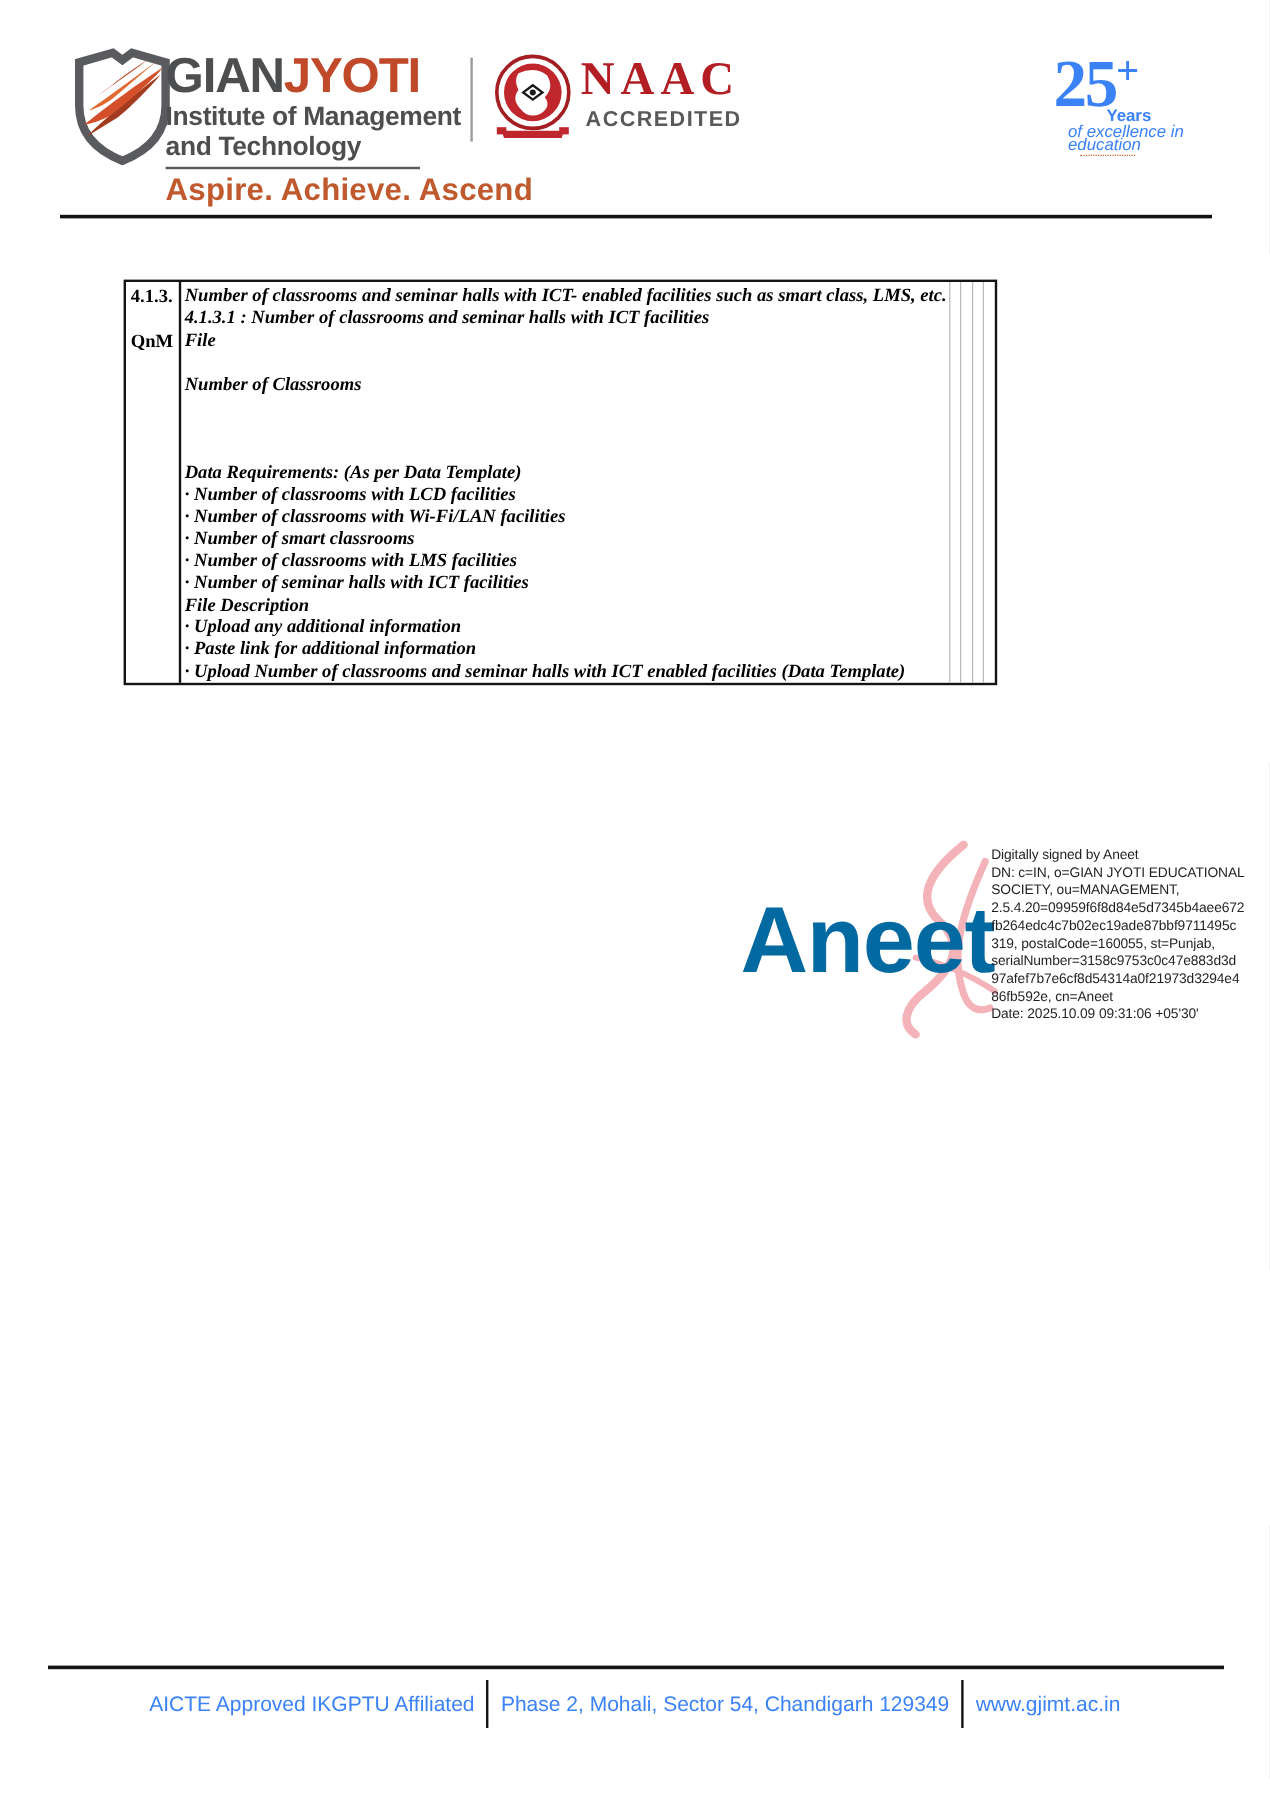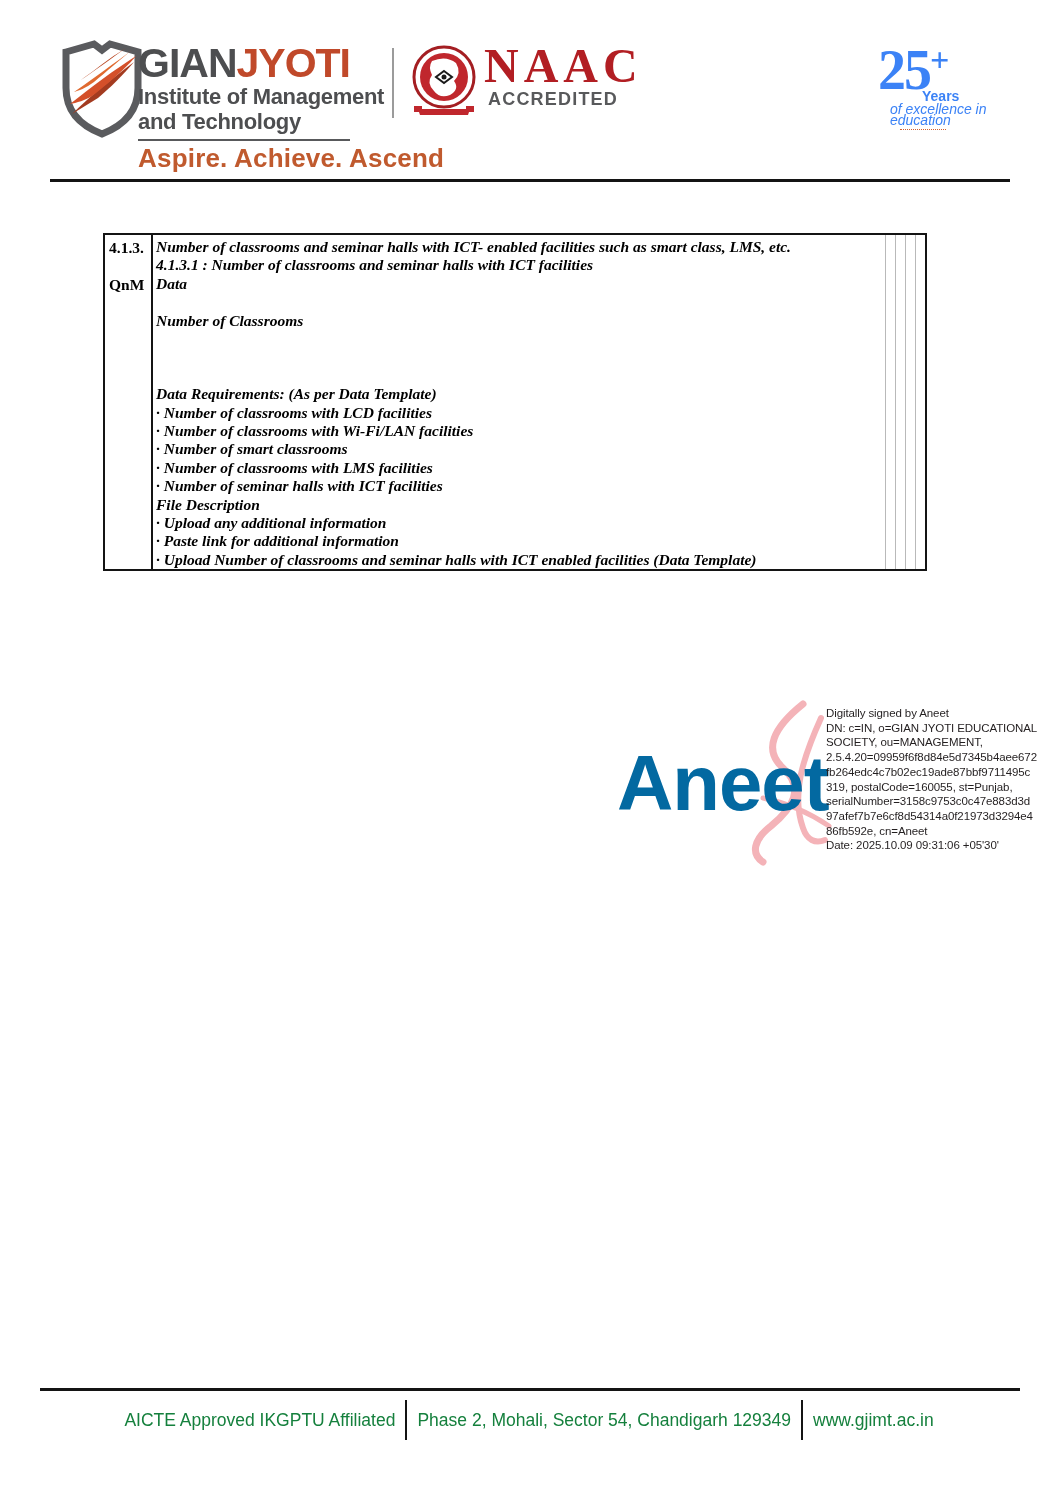"NAAC" .naac-title { font-size: 48px -> 39px }
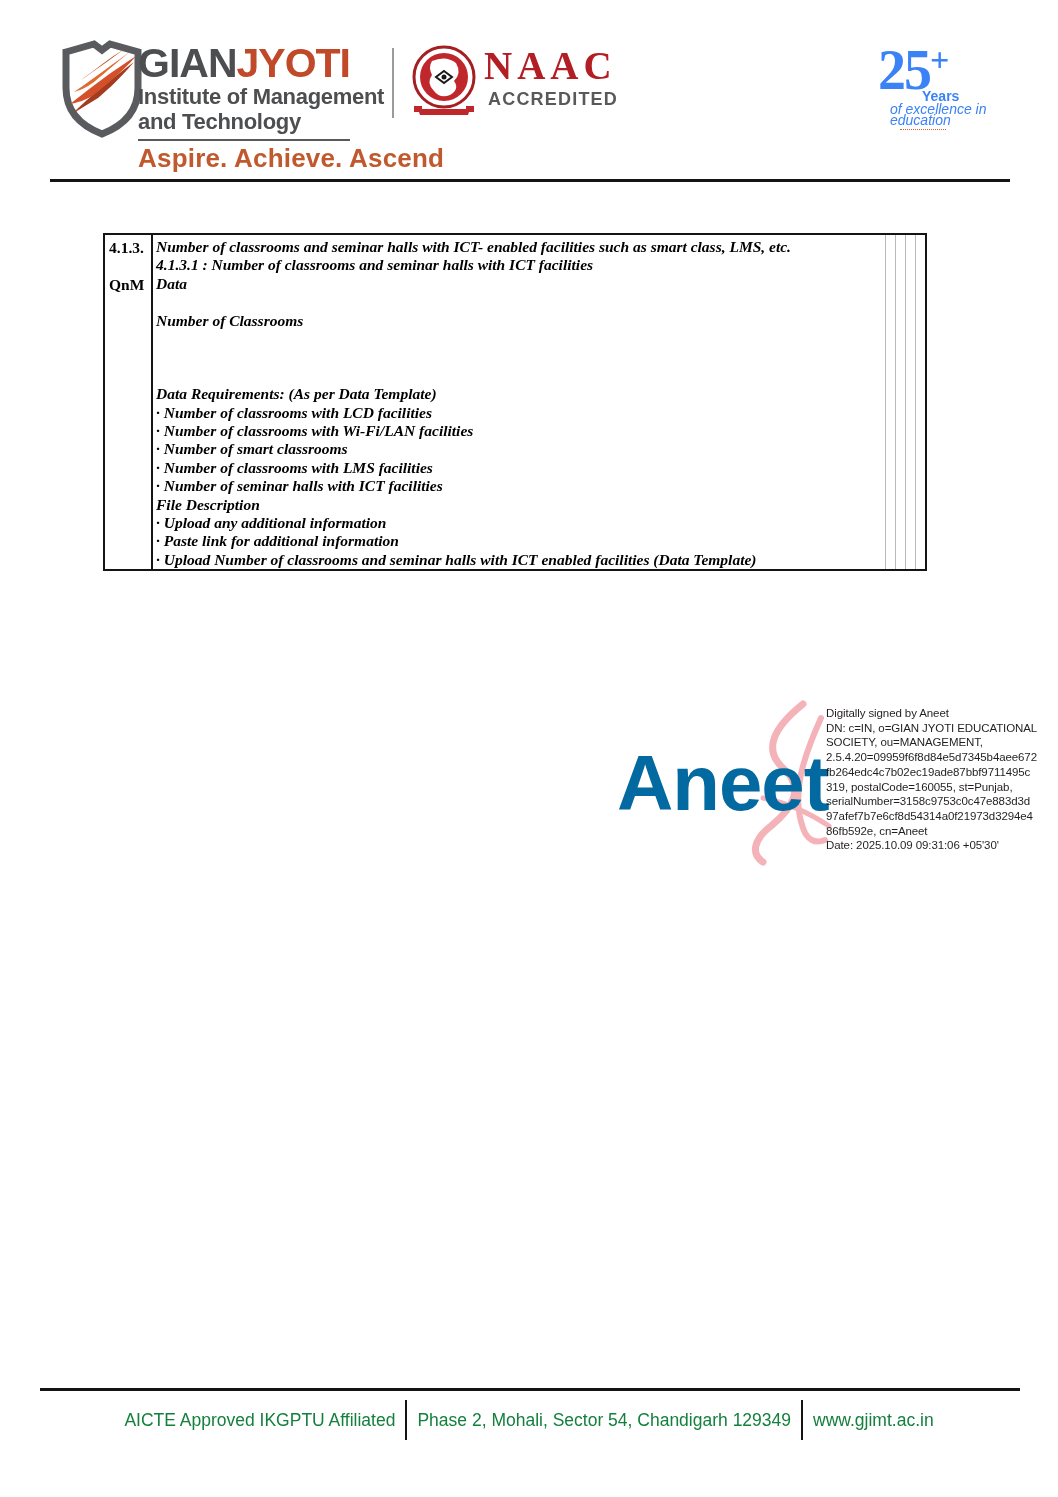"4.1.3." .doc-table { width: 824px -> 728px }
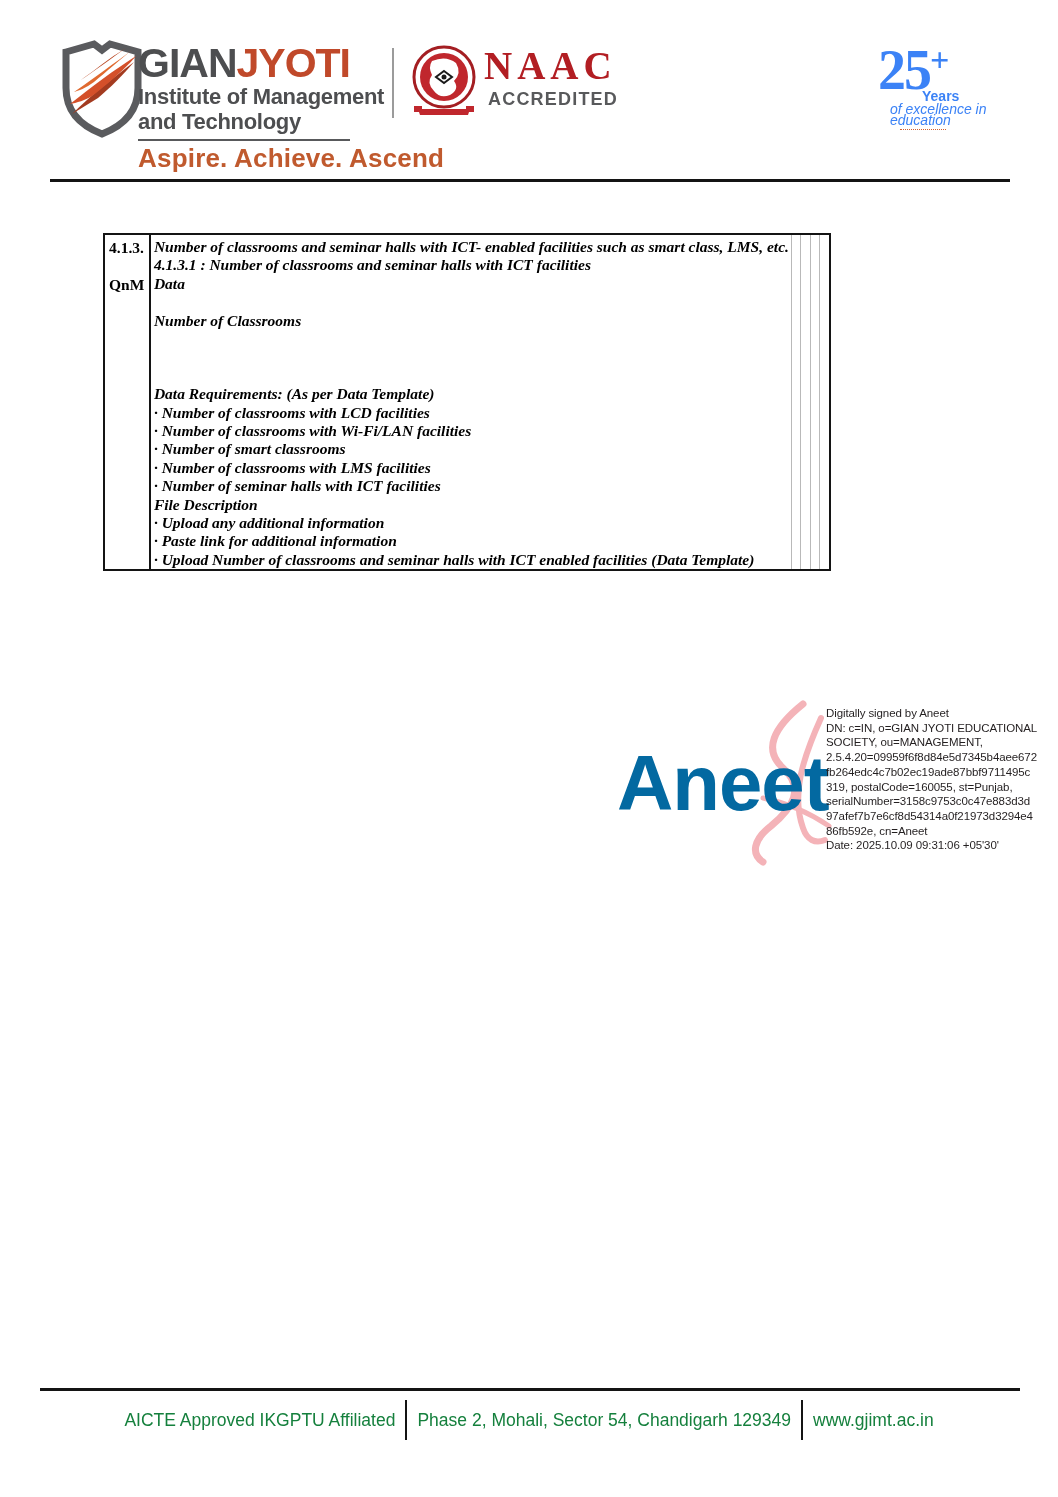"Data" div.tline { text: Data -> File }
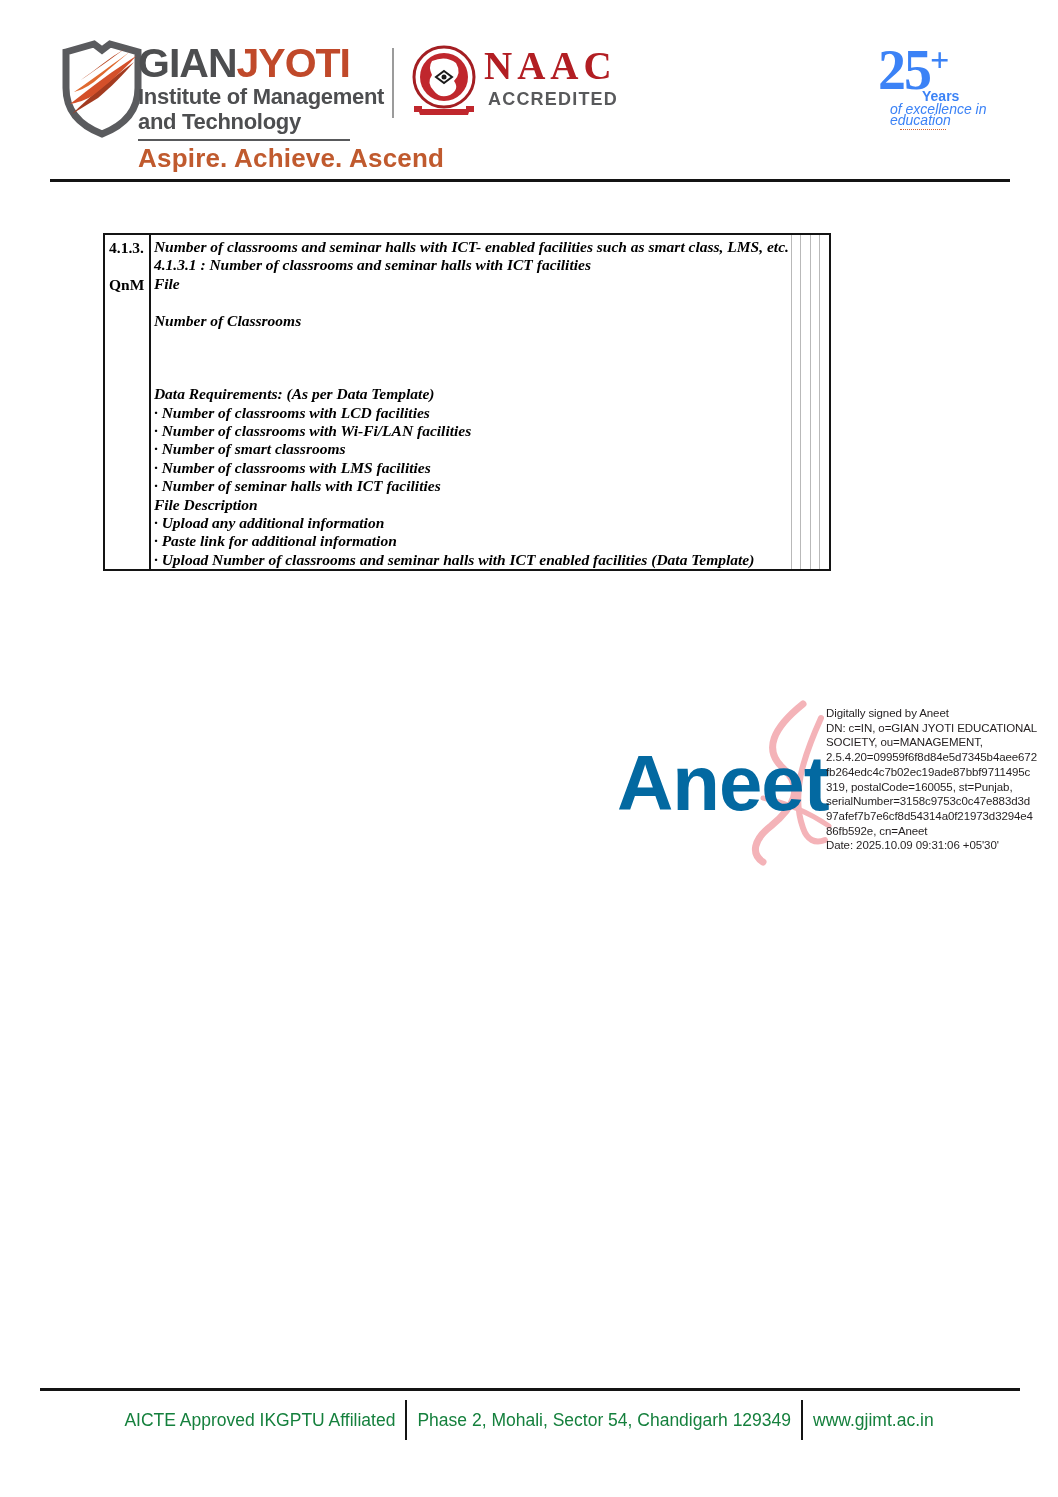"AICTE Approved IKGPTU Affiliated" .footer-row { color: #15803d -> #3b82f6 }
